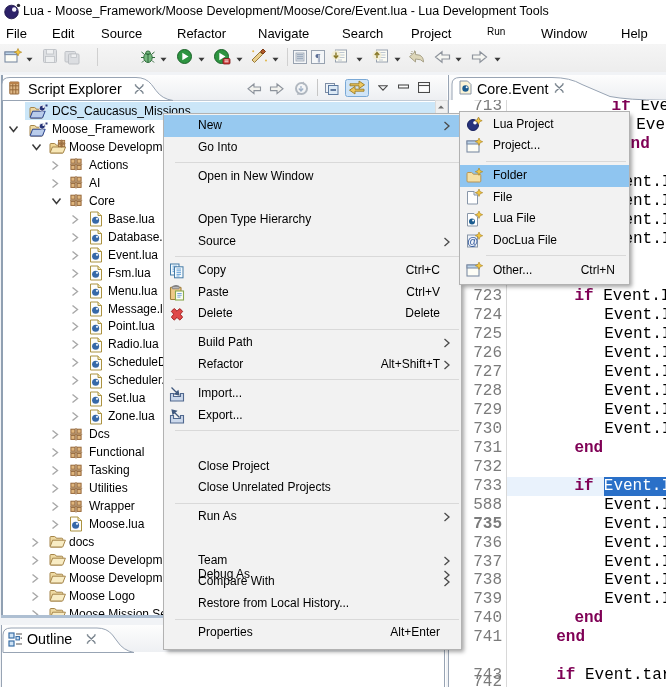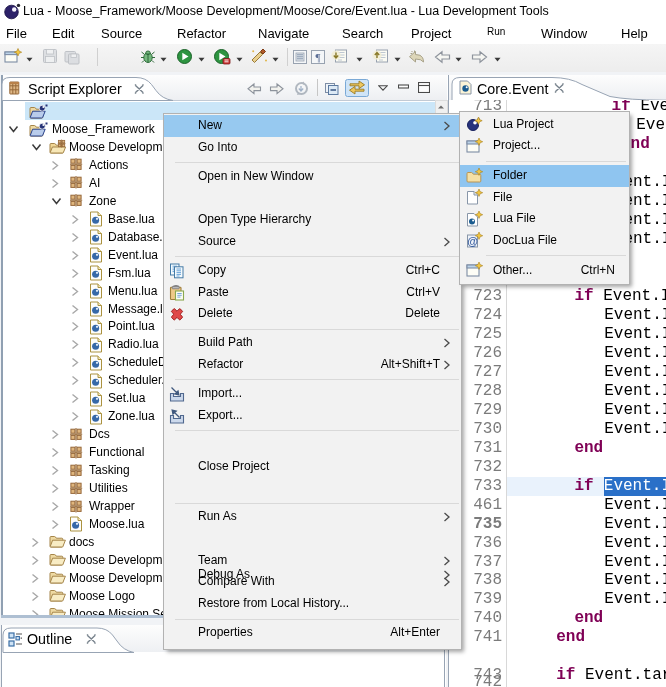"DCS_Caucasus_Missions" div.tlbl { html: none -> <div>DCS_Caucasus_Missions</div> }
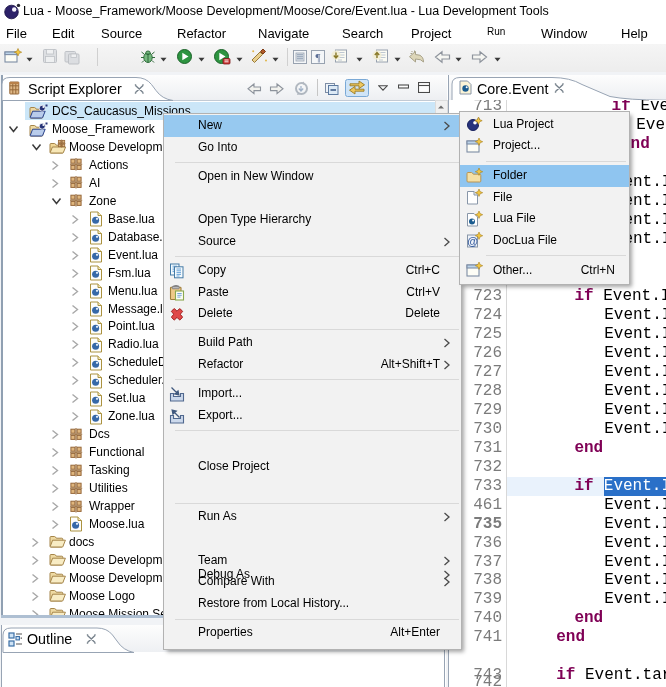"Zone" div.tlbl { text: Zone -> Core }
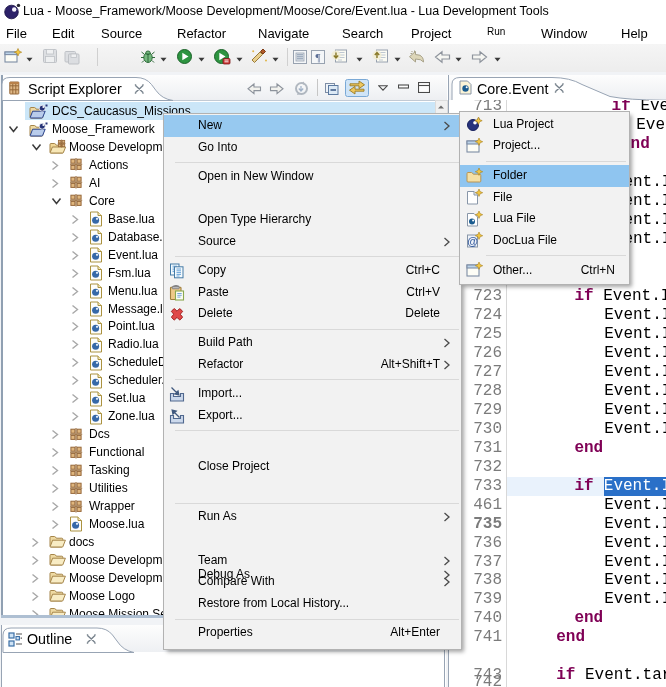"Close Unrelated Projects" div.mi { html: none -> <div> <div>Close Unrelated Projects</div> </div> }
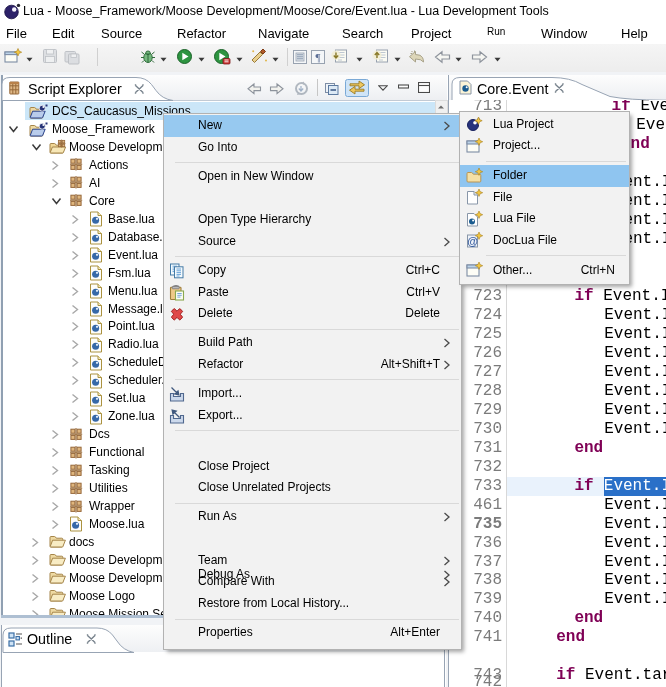"461" div.a { text: 461 -> 588 }
